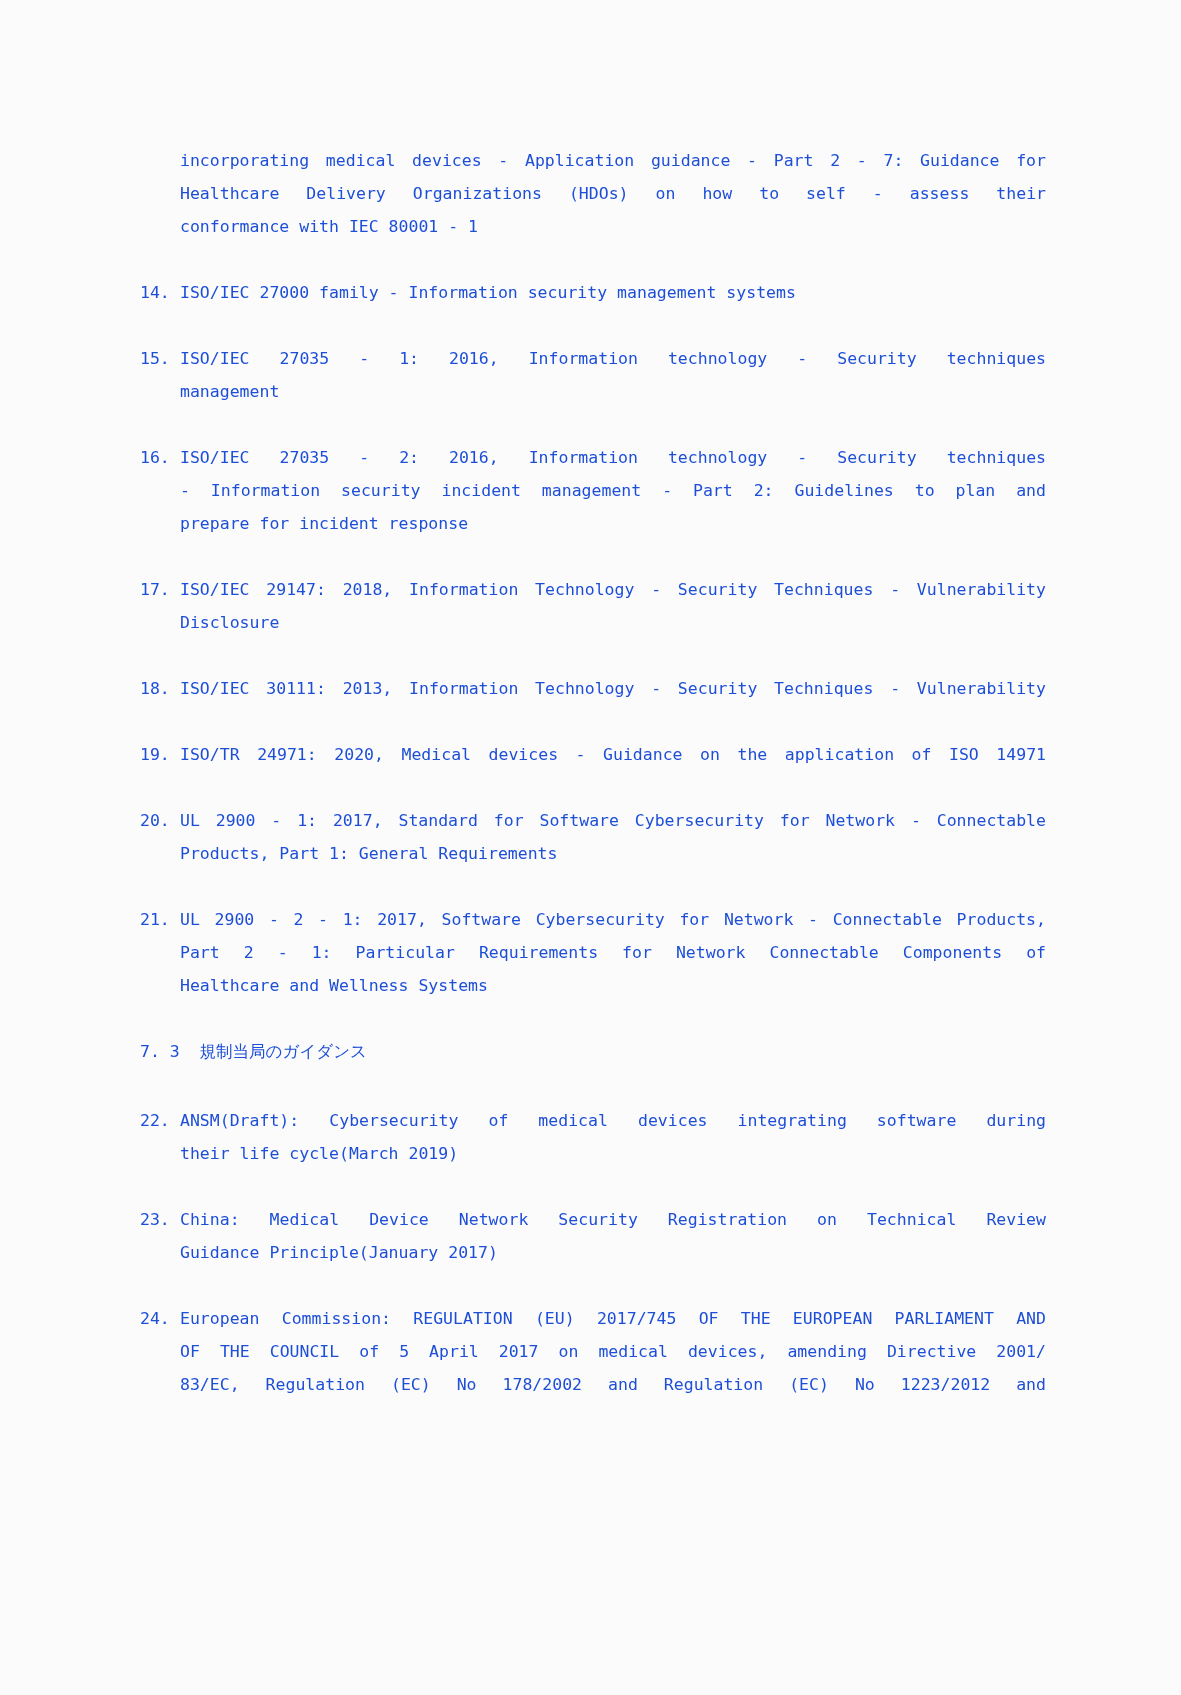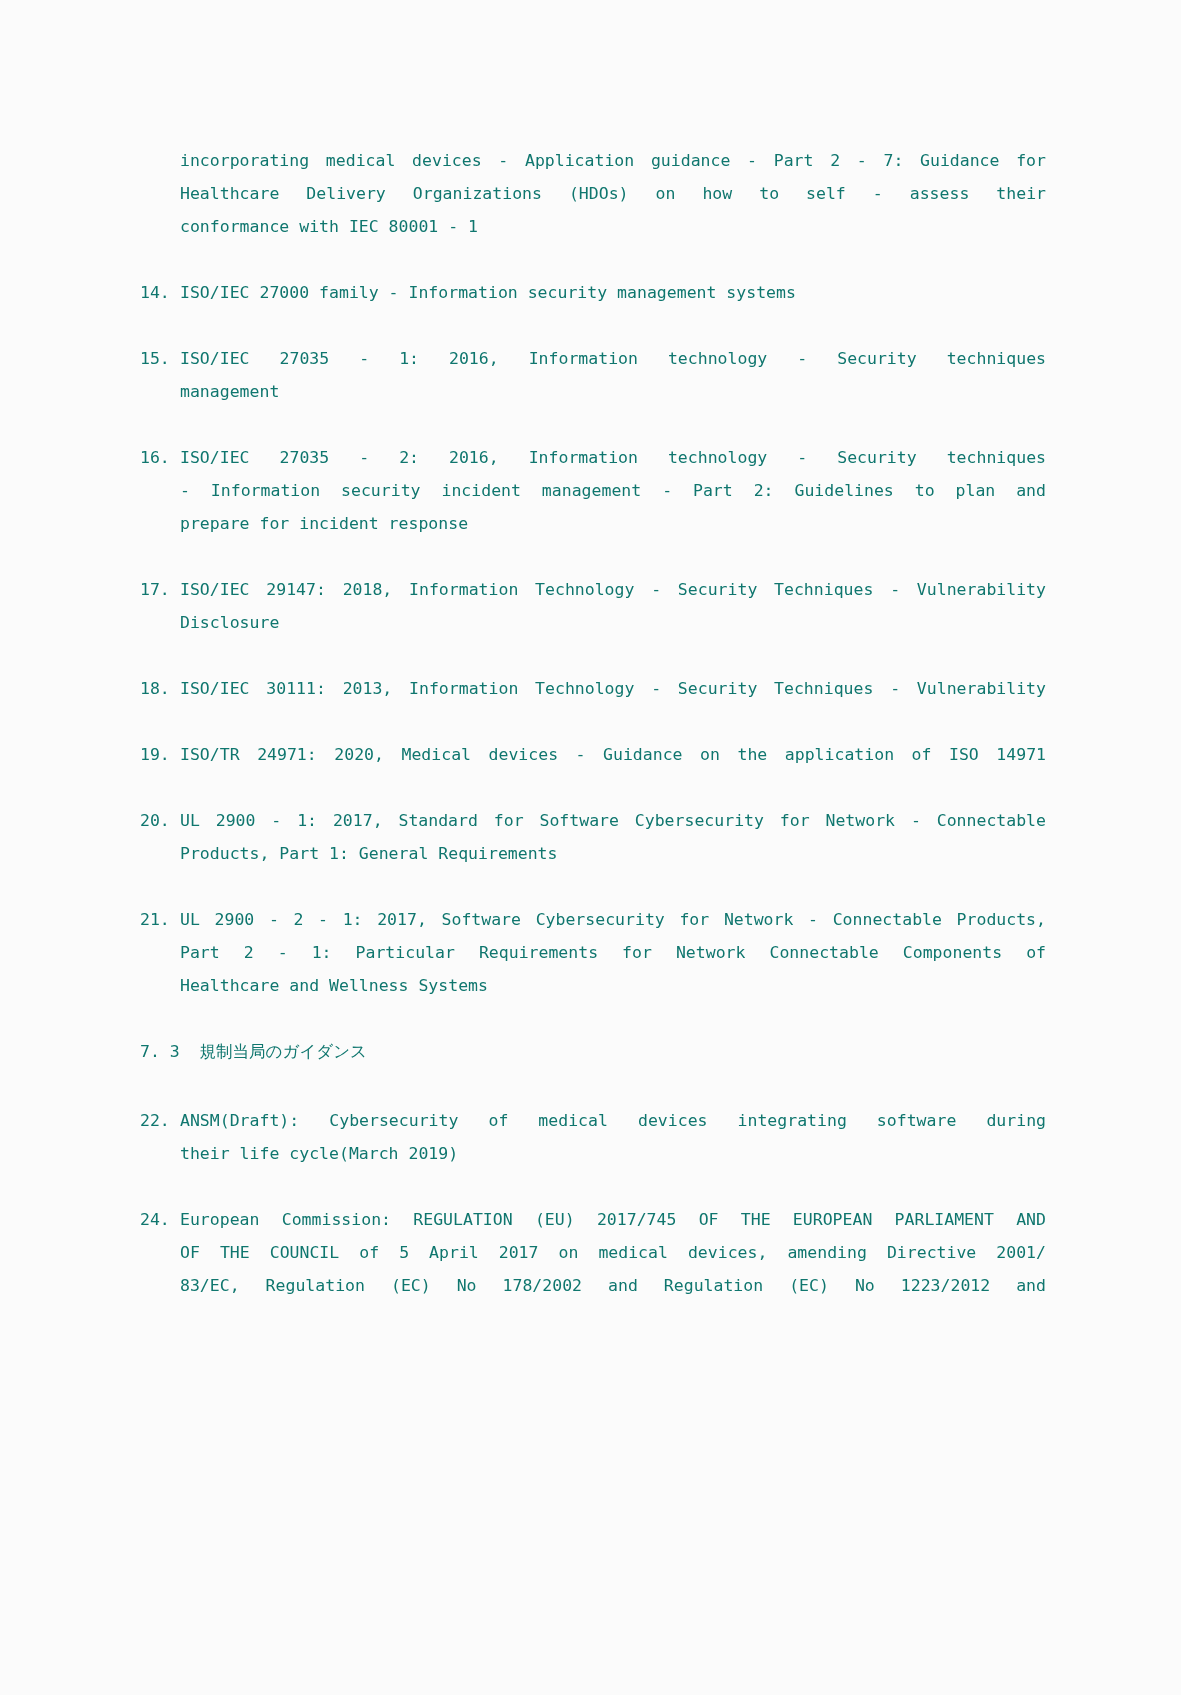"incorporating medical devices -" .page { color: #0f766e -> #1d4ed8 }
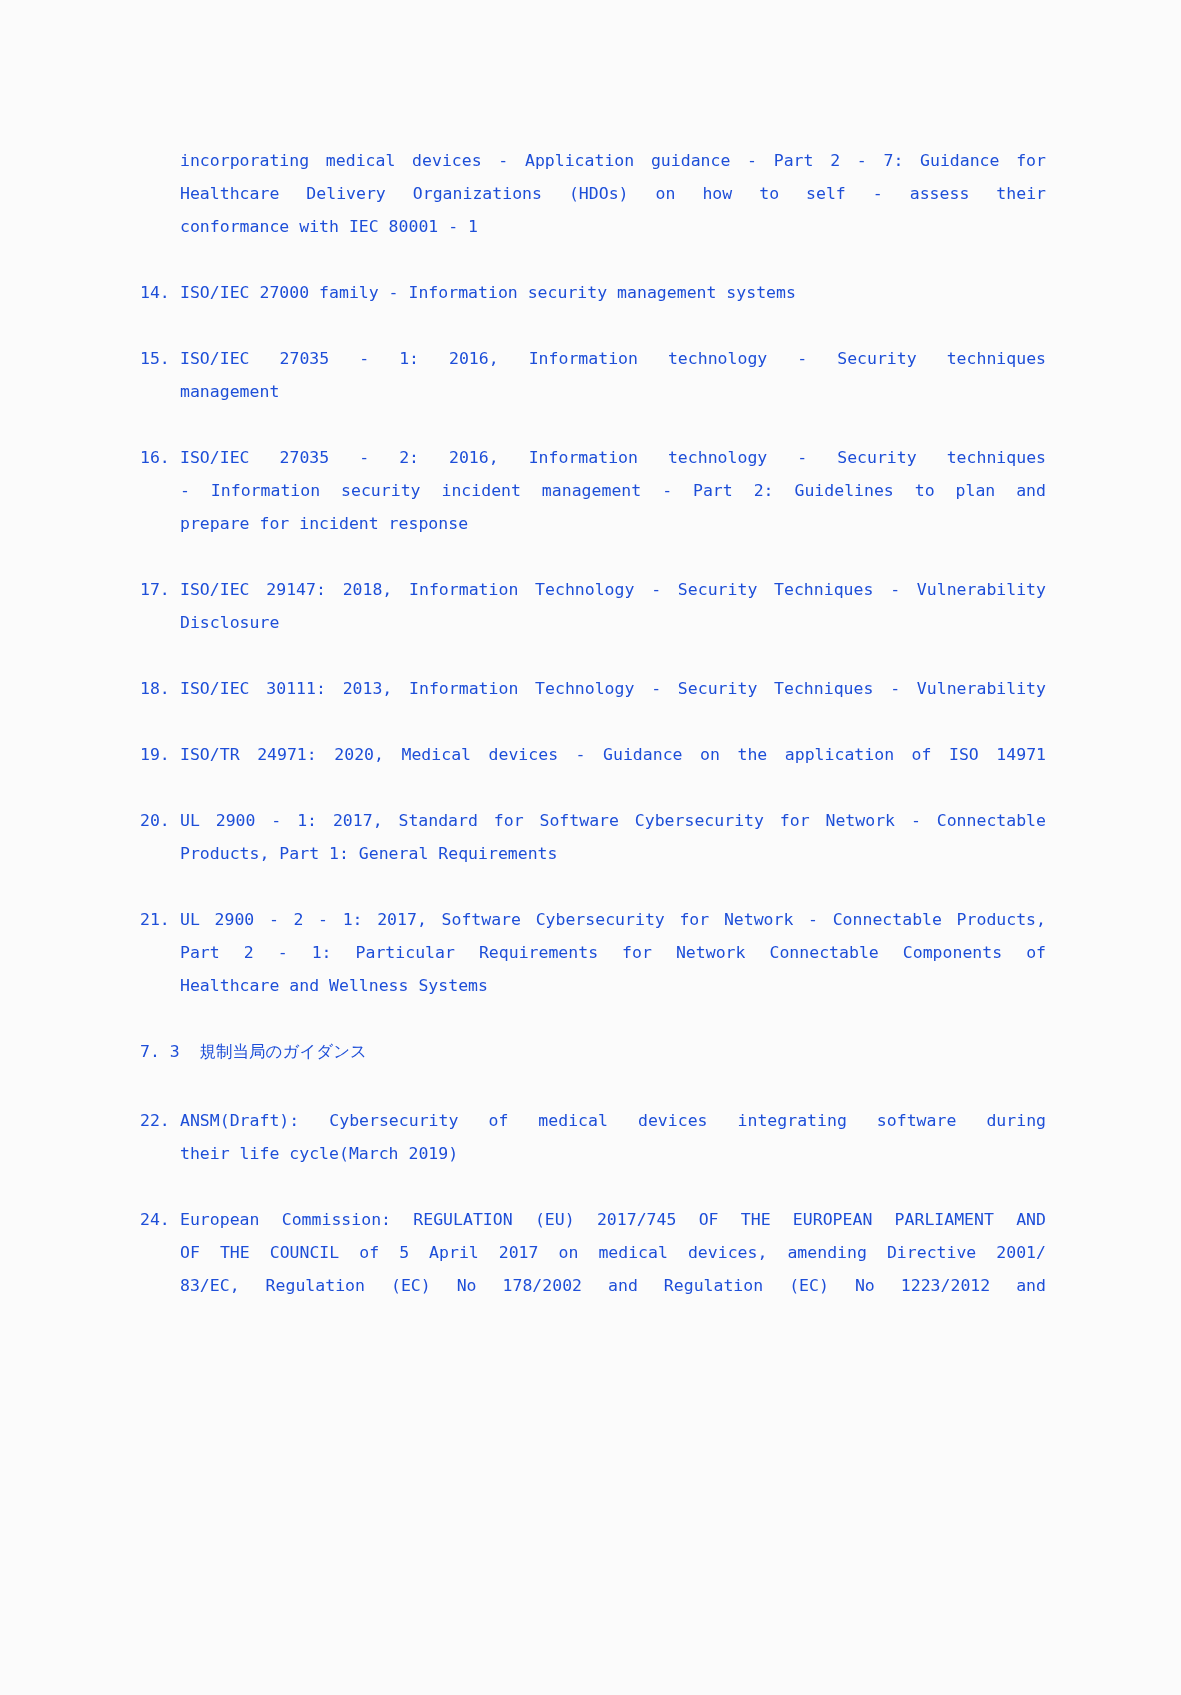"23." div.block { html: none -> <div> <span>23.</span> <div> <div>China: Medical Device Network Security Registration on Technical Review</div> <div>Guidance Principle(January 2017)</div> </div> </div> }
